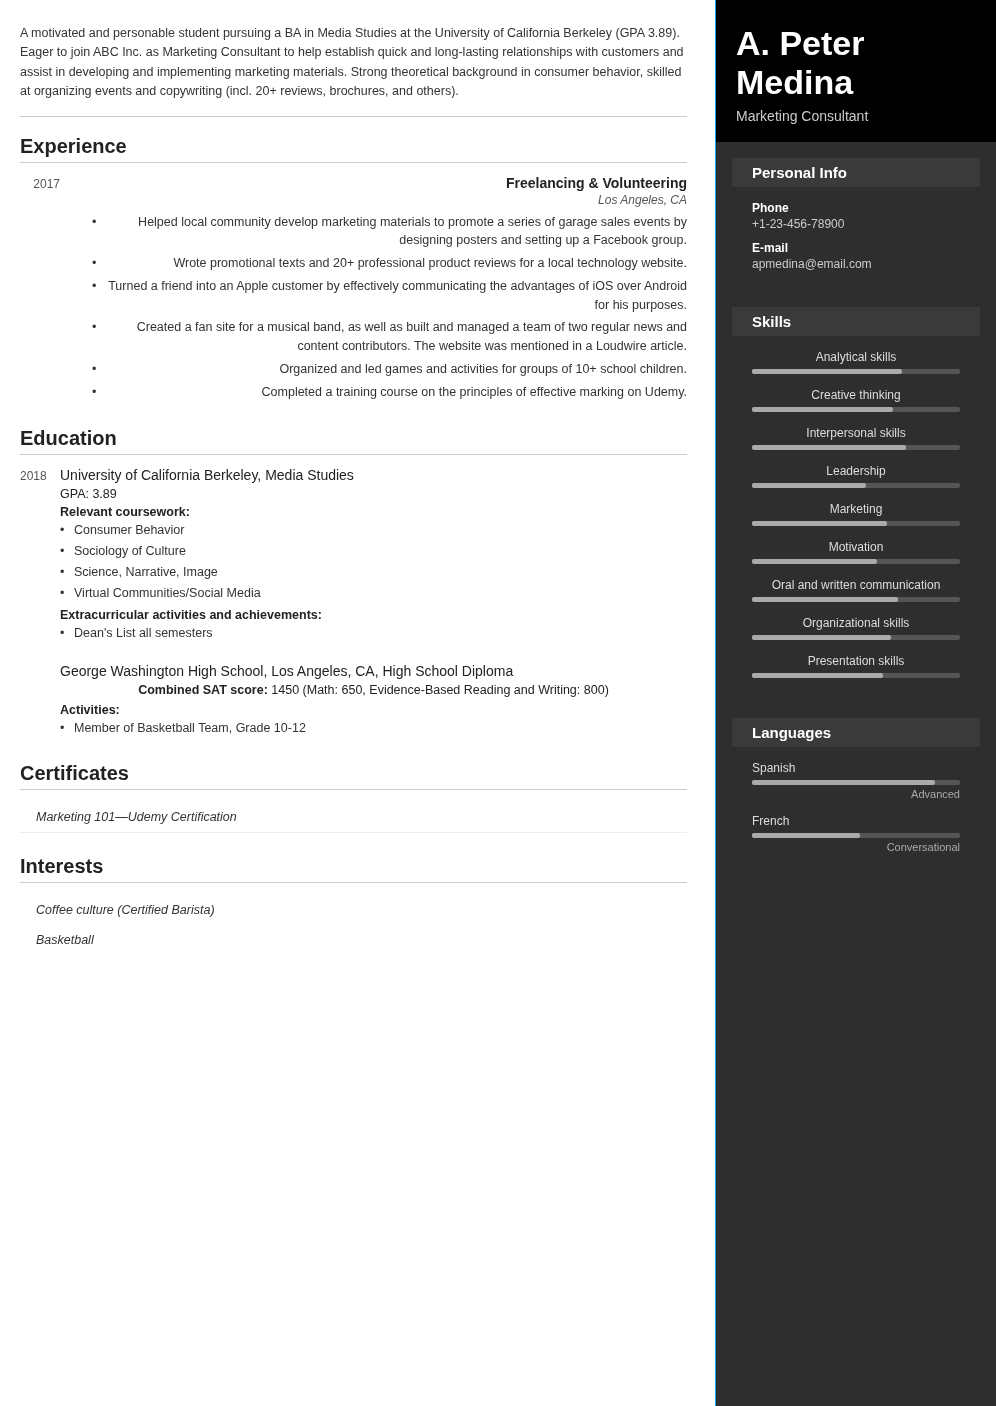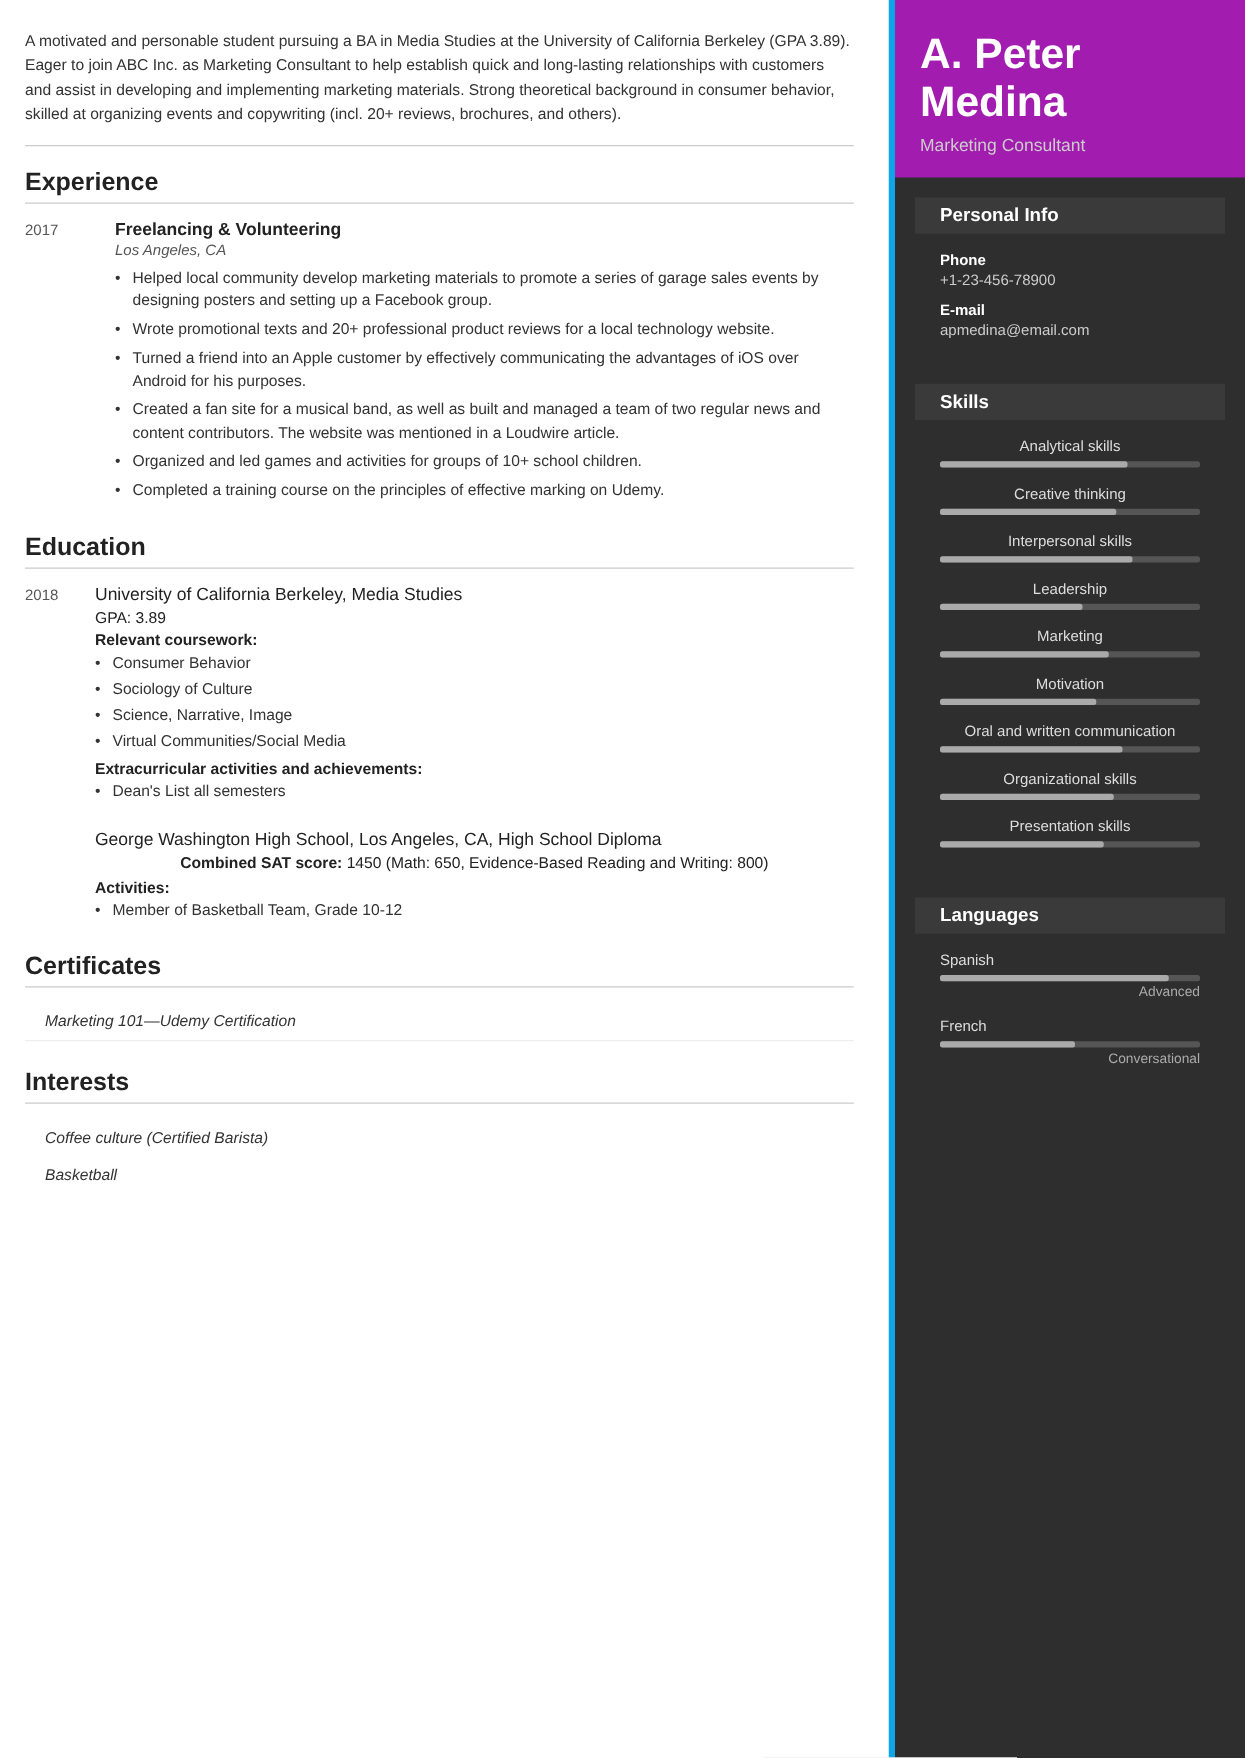"A motivated and personable student" .left { border-right: 5px solid #0ea5e9 -> 1px solid #0ea5e9 }
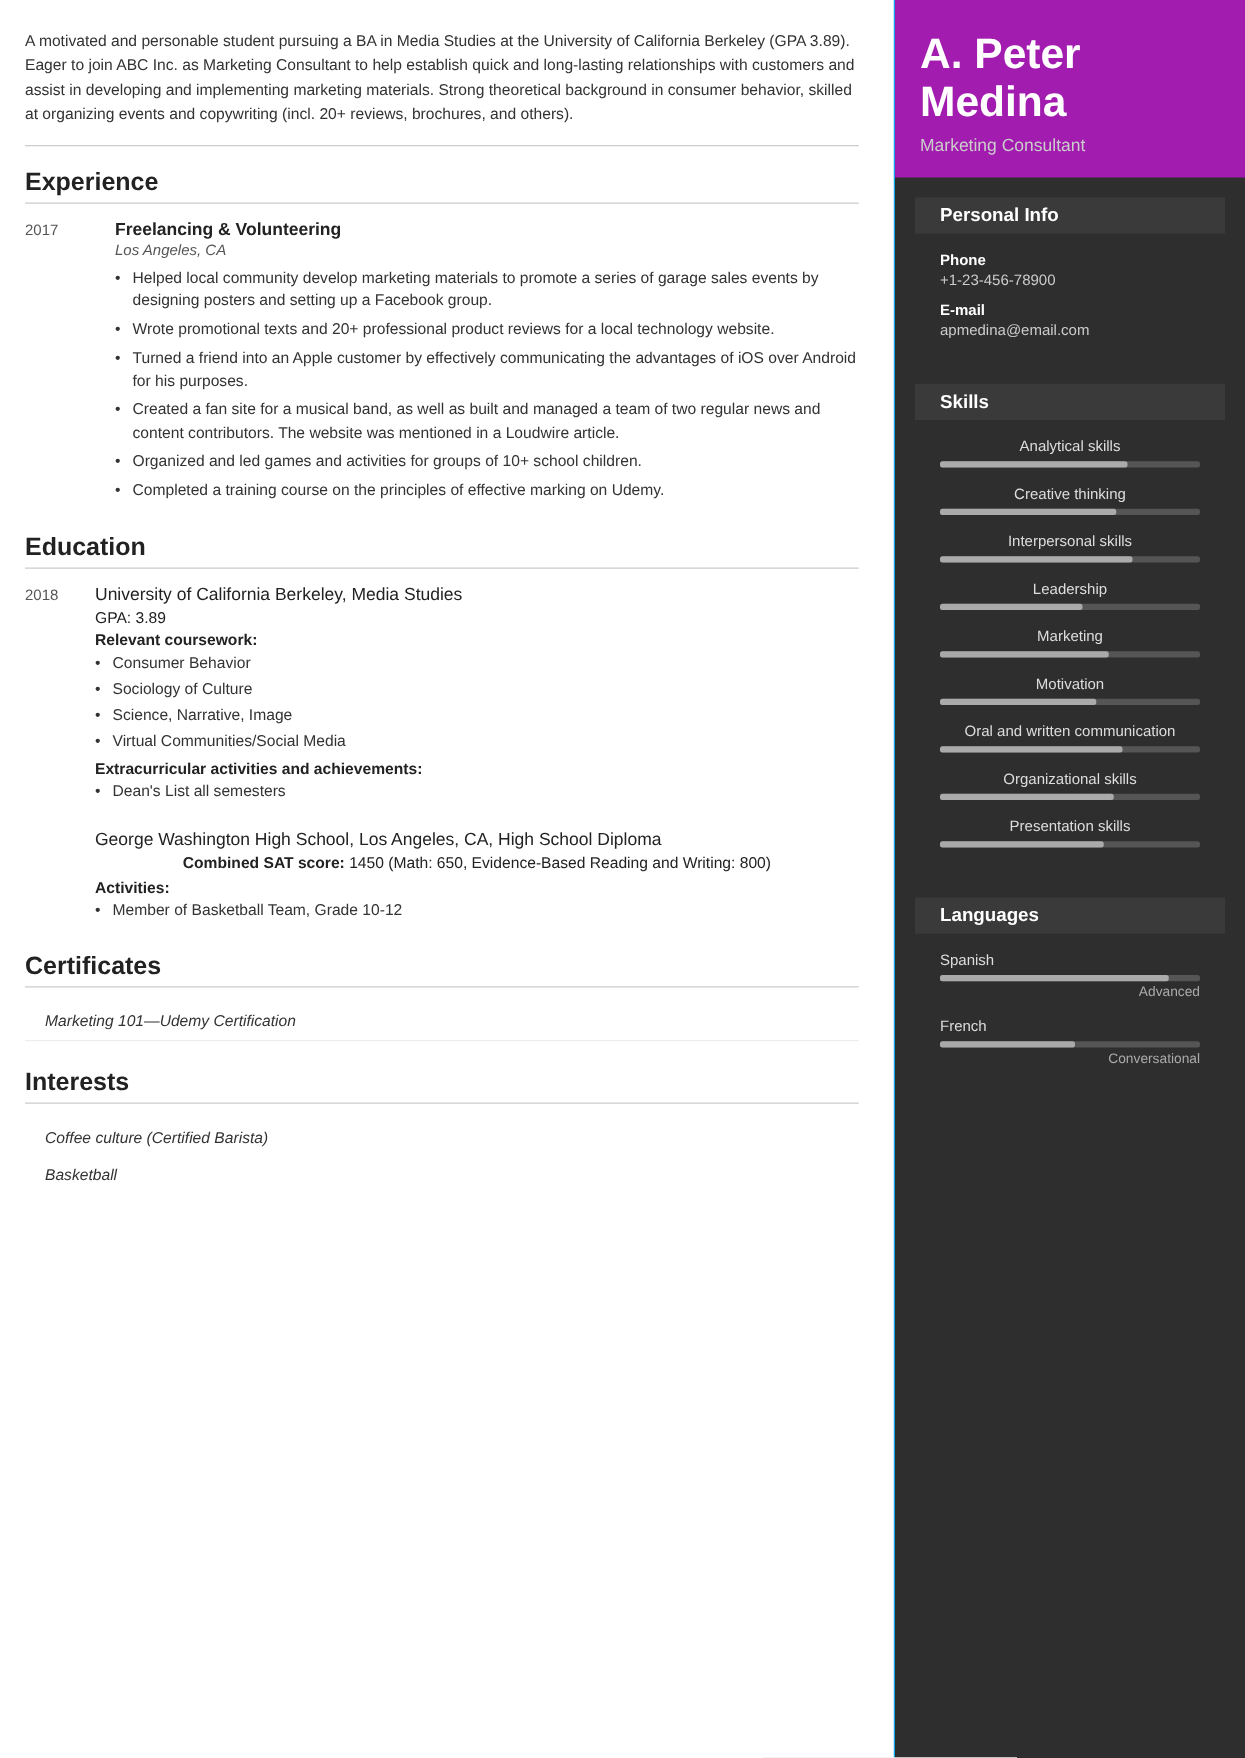"A. Peter Medina" .right-header { background: #a21caf -> #000000 }
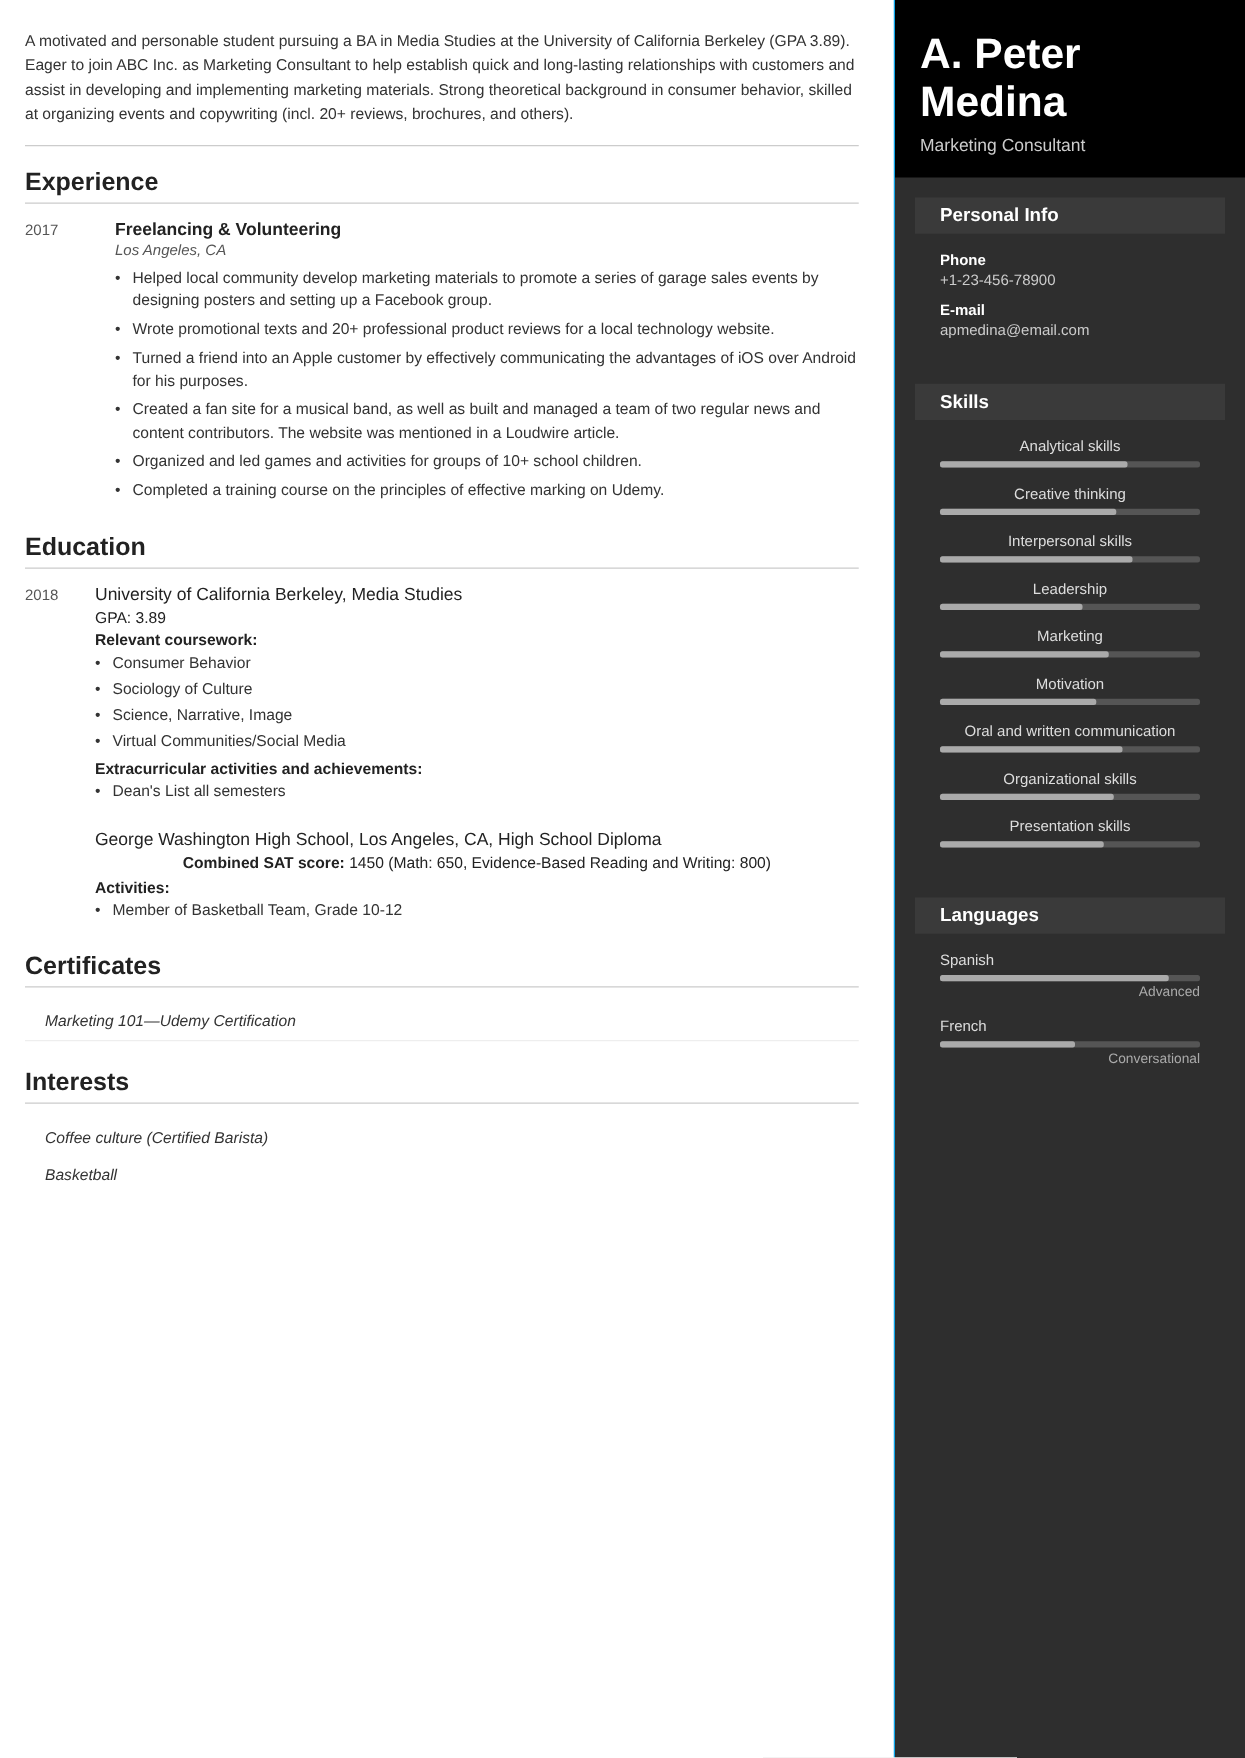"2017" .exp-entry { text-align: none -> right }
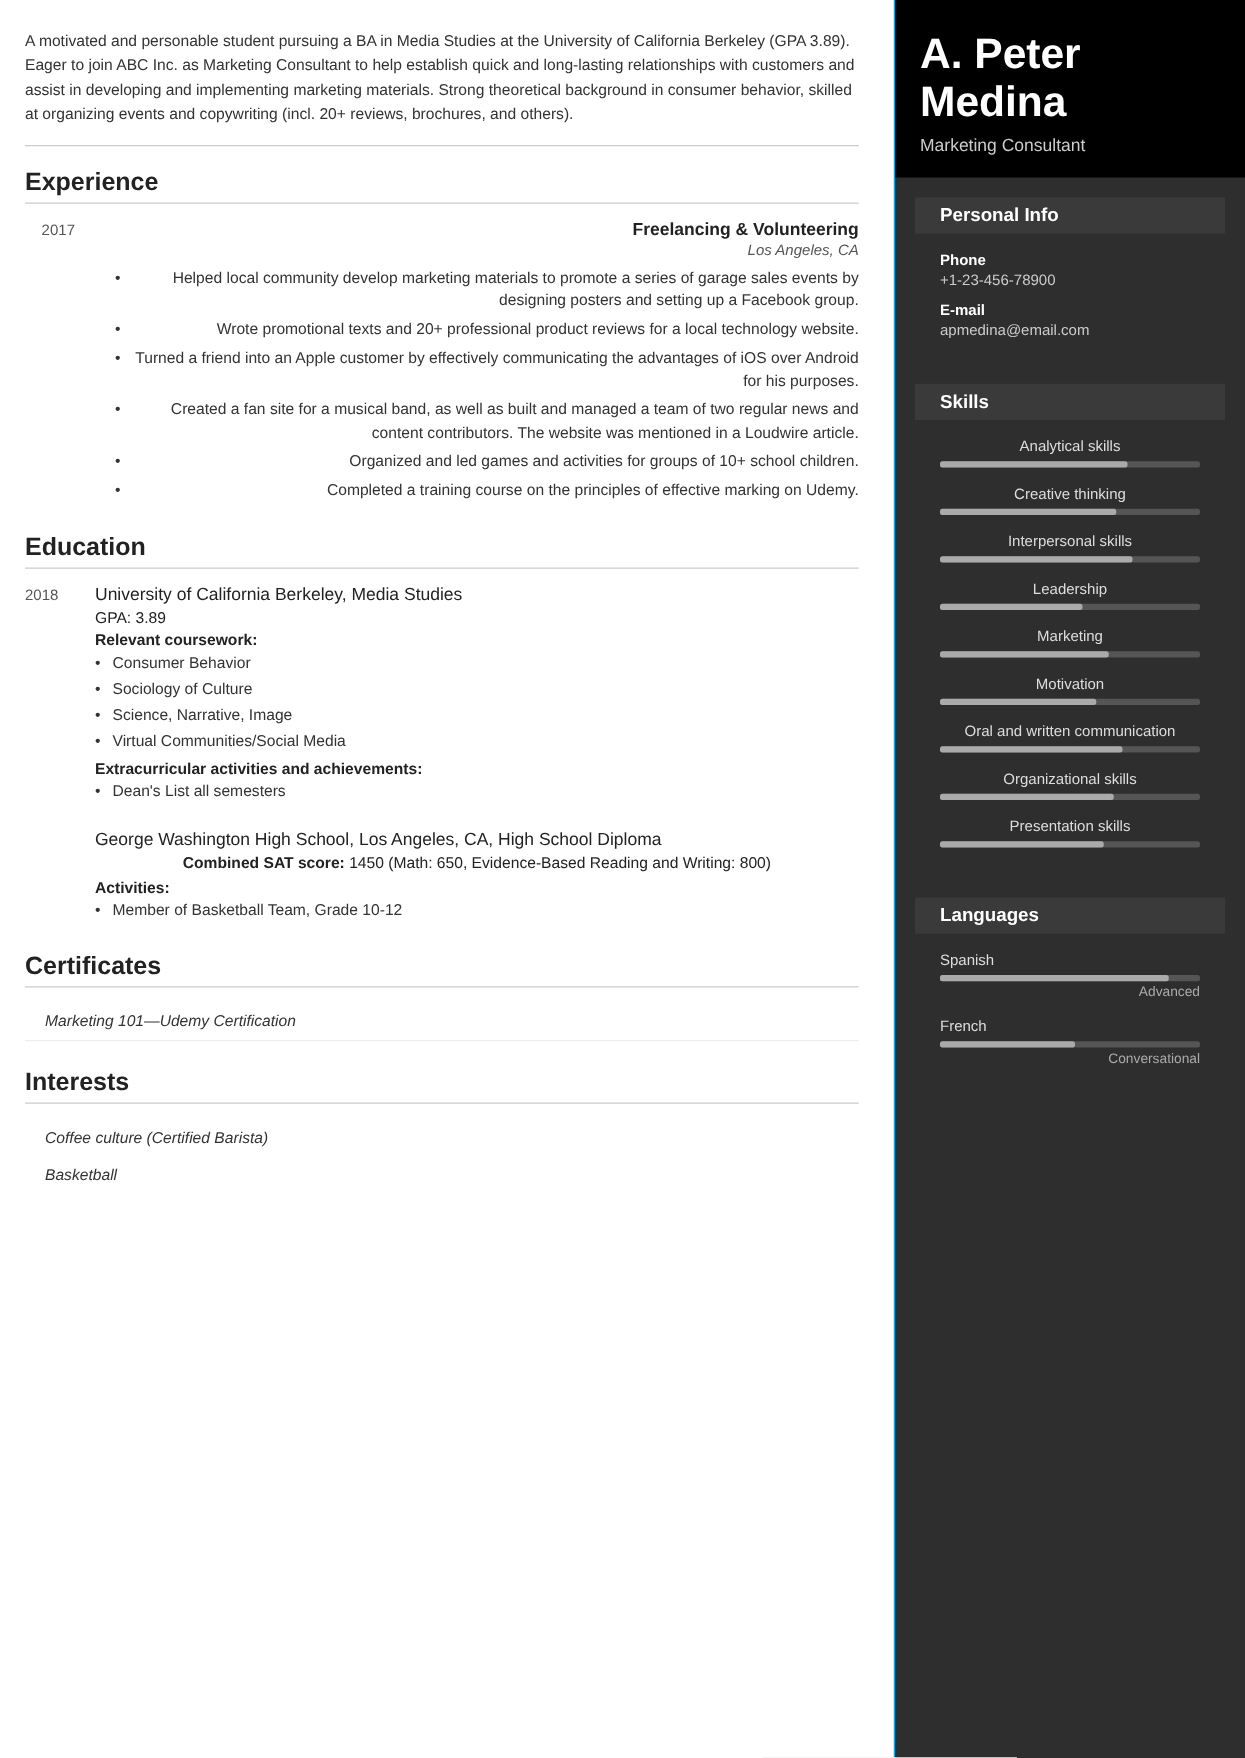"2018" .edu-entry { gap: 16px -> none }
